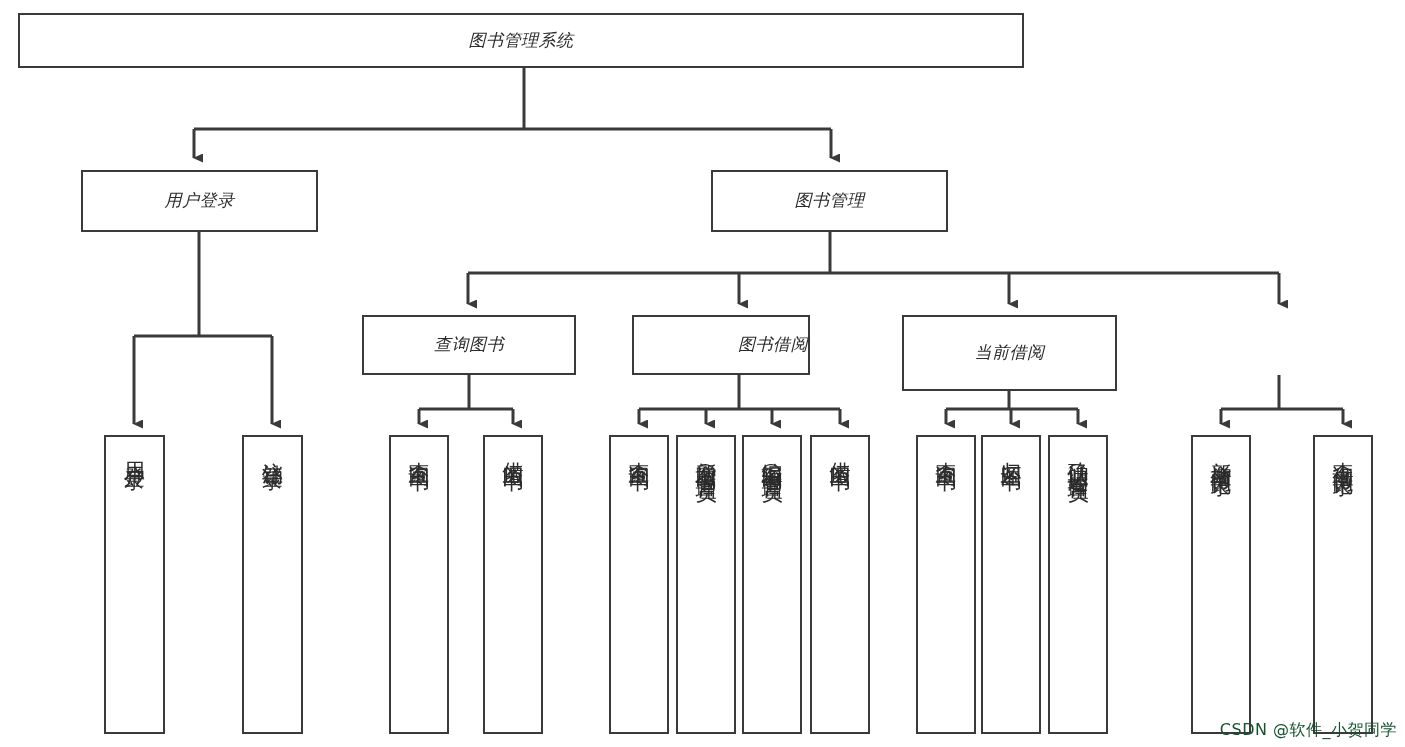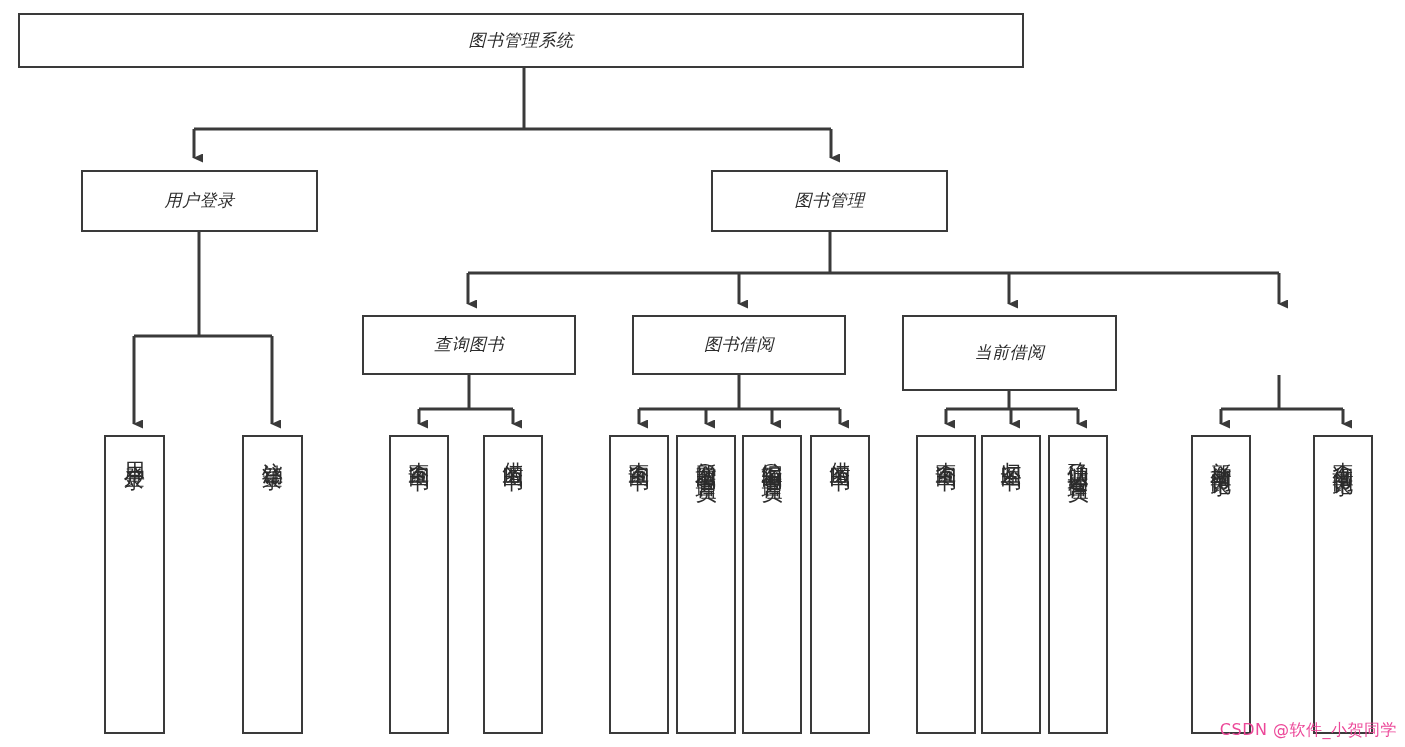"图书借阅" div.node-box { justify-content: none -> flex-end; width: 214px -> 178px }
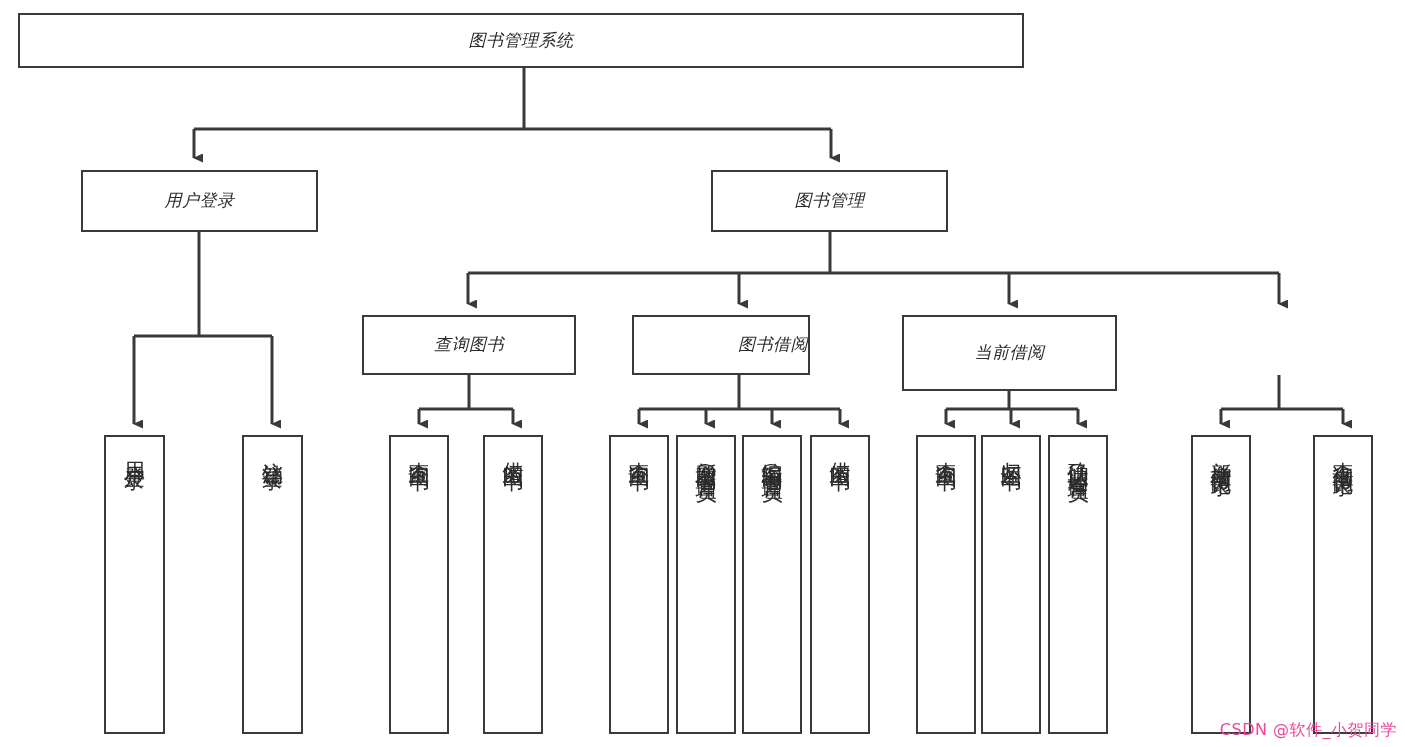"CSDN @软件_小贺同学" #watermark { color: #ec4899 -> #14532d }
